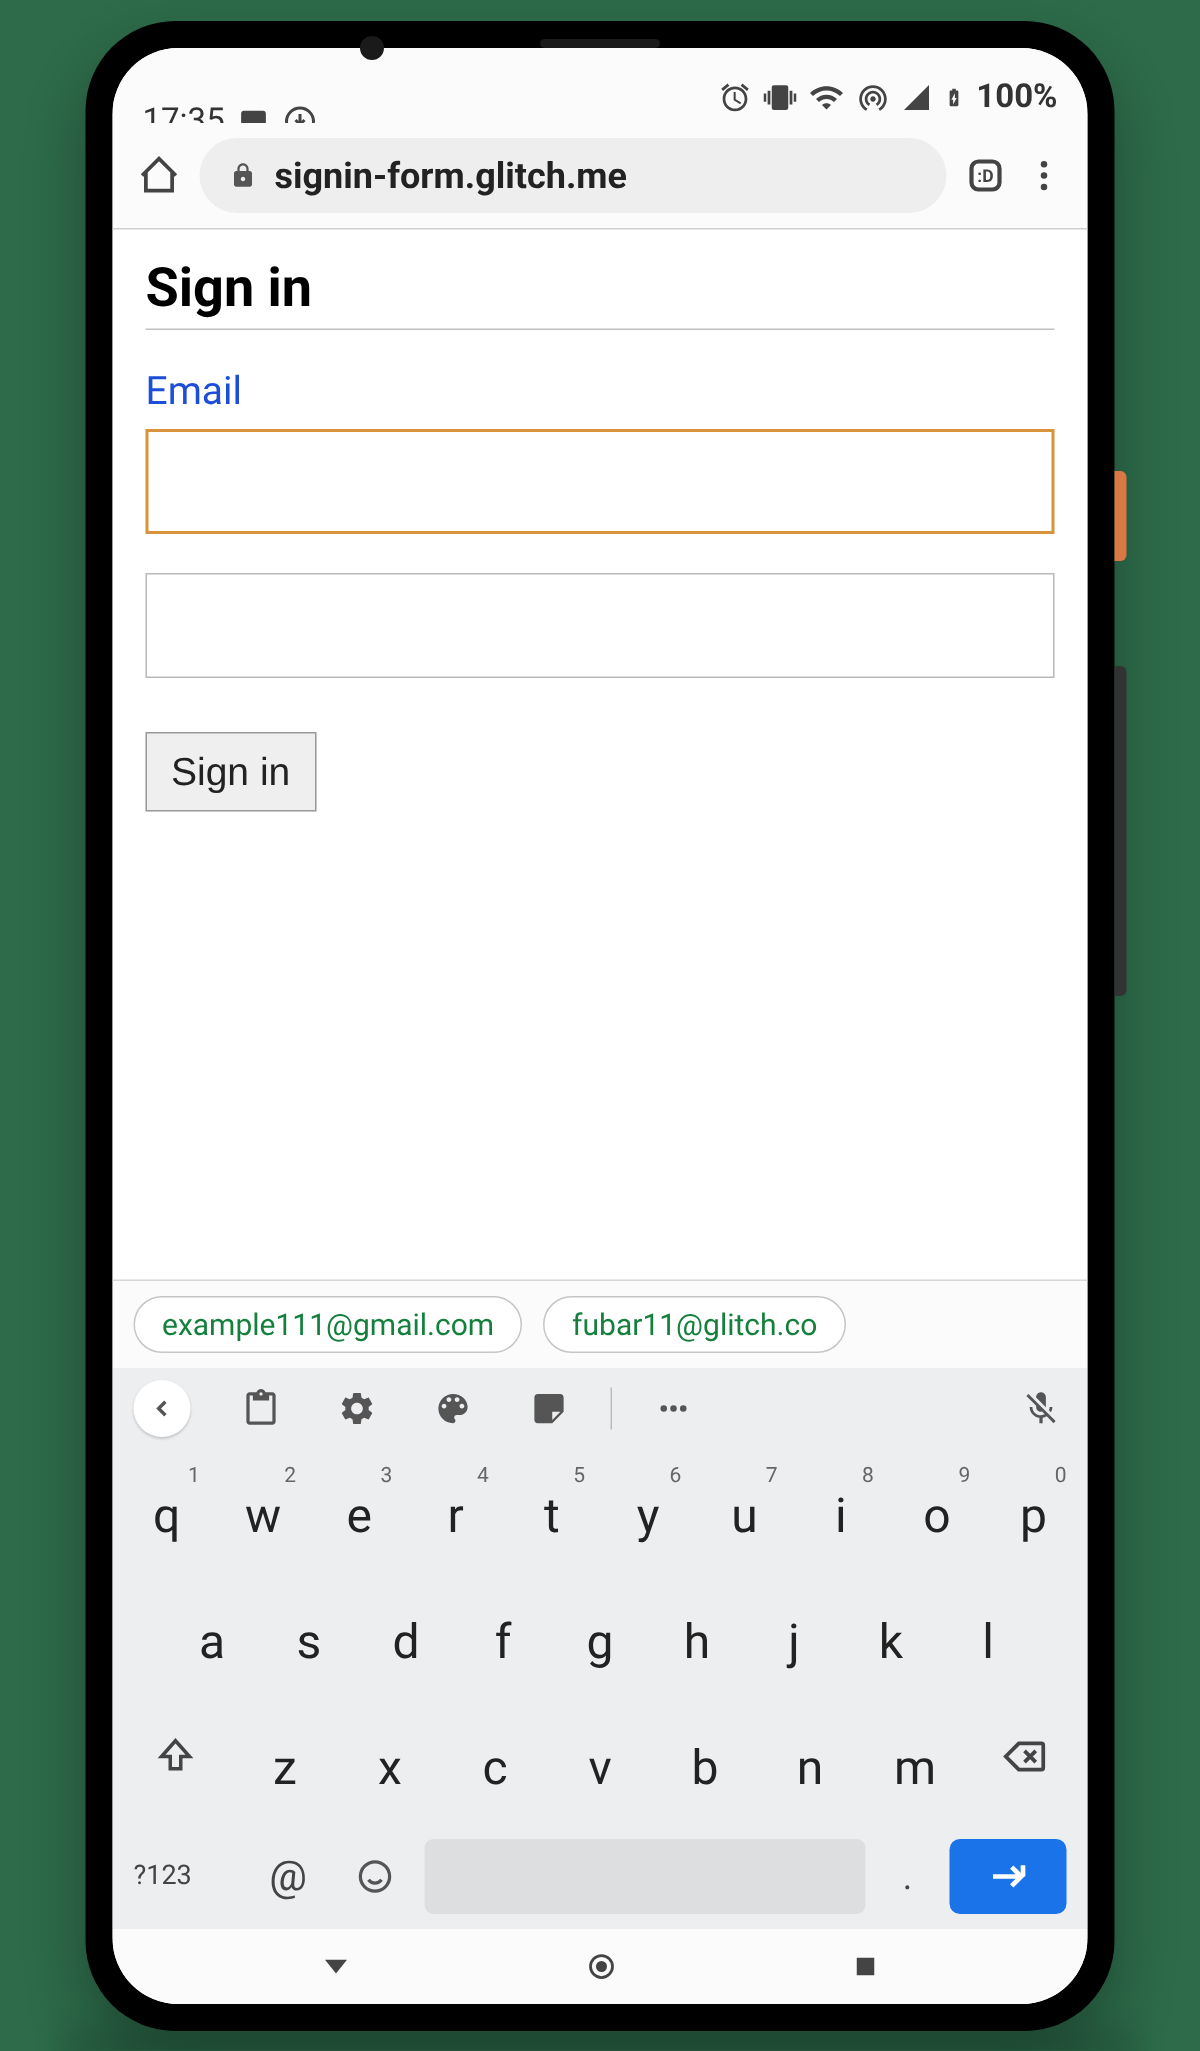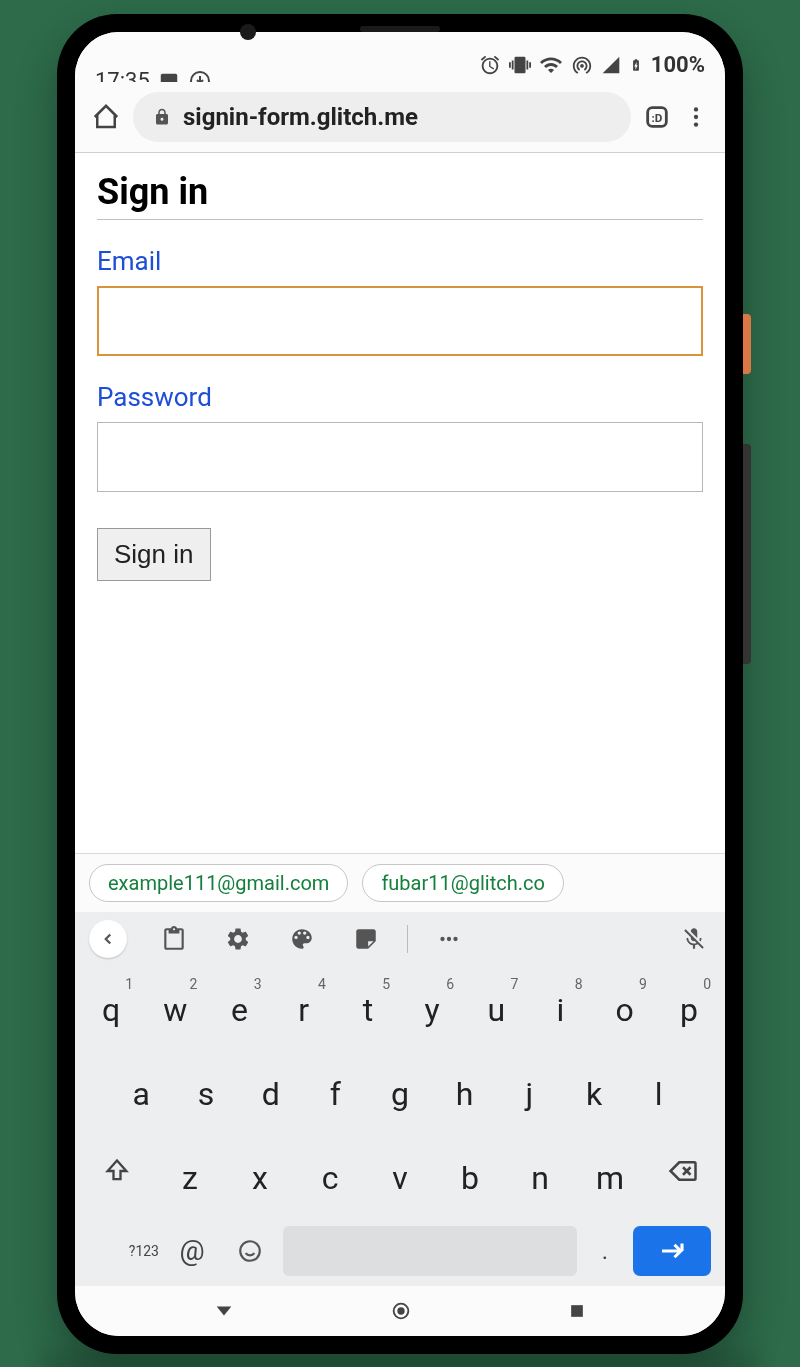"Password" div.field-label { html: <div>Password</div> -> none }
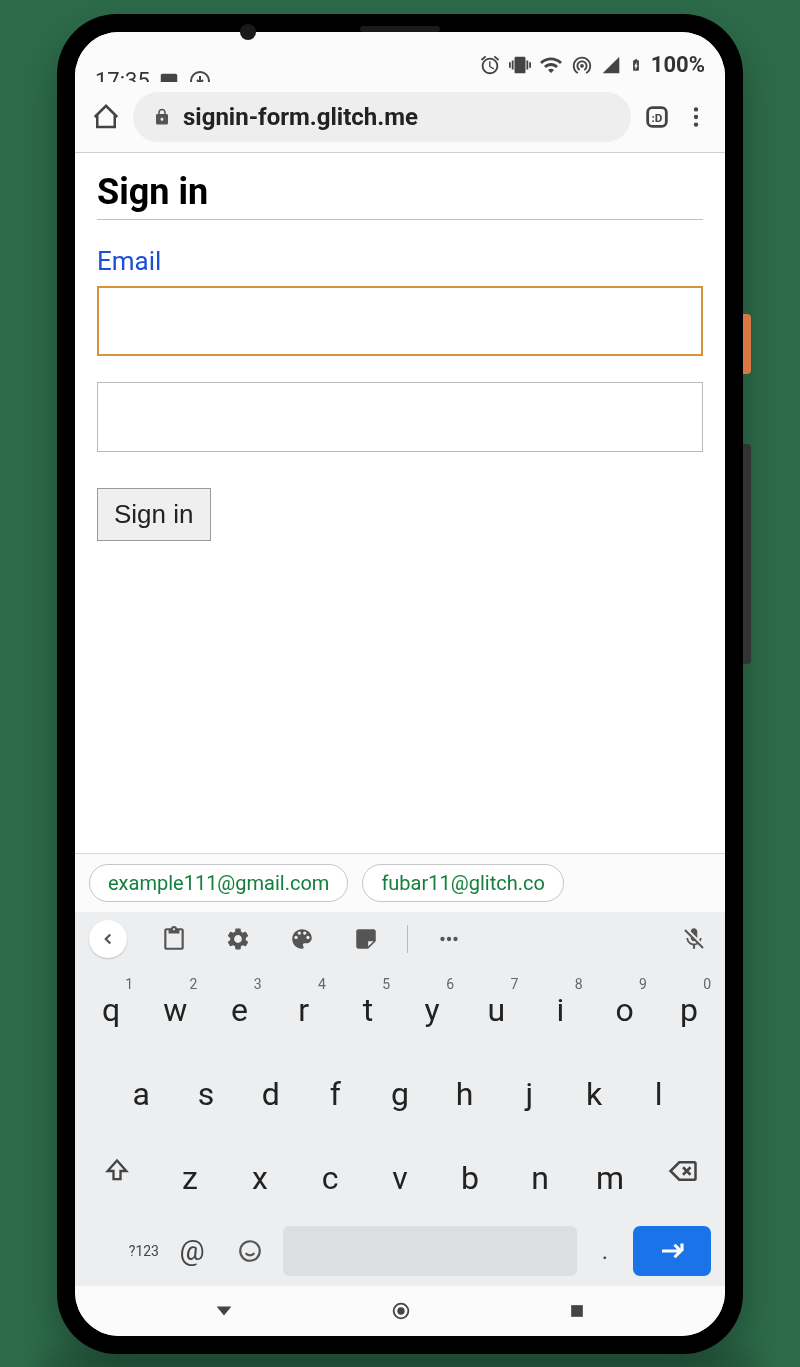"?123" .bk-symkey { font-size: 14px -> 18px; text-align: right -> left }
